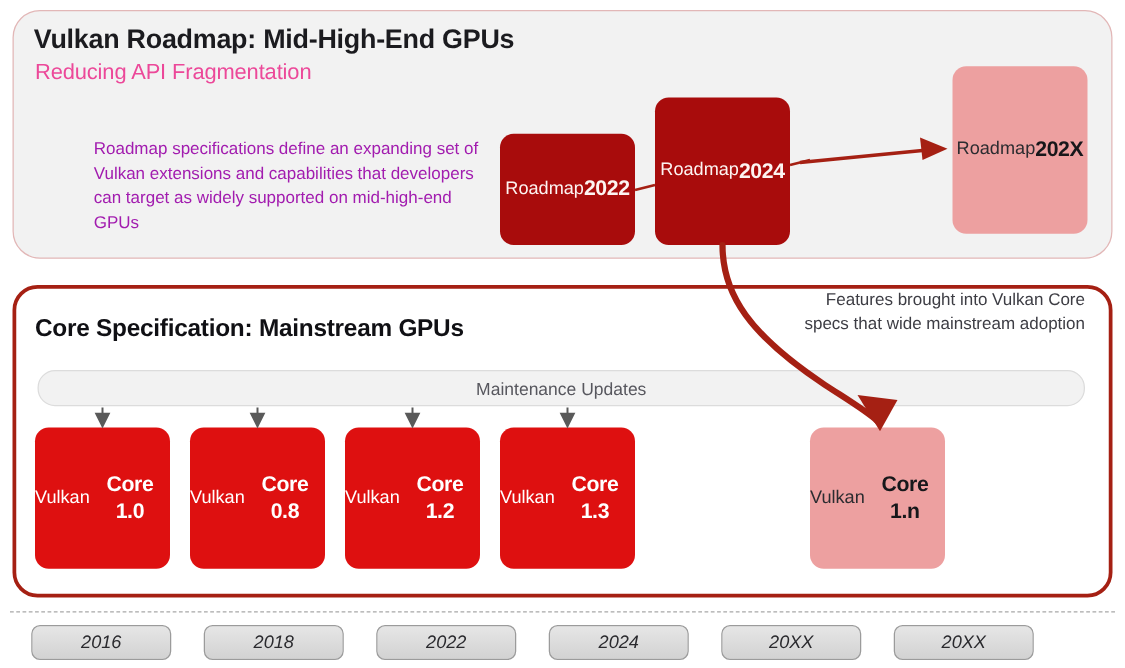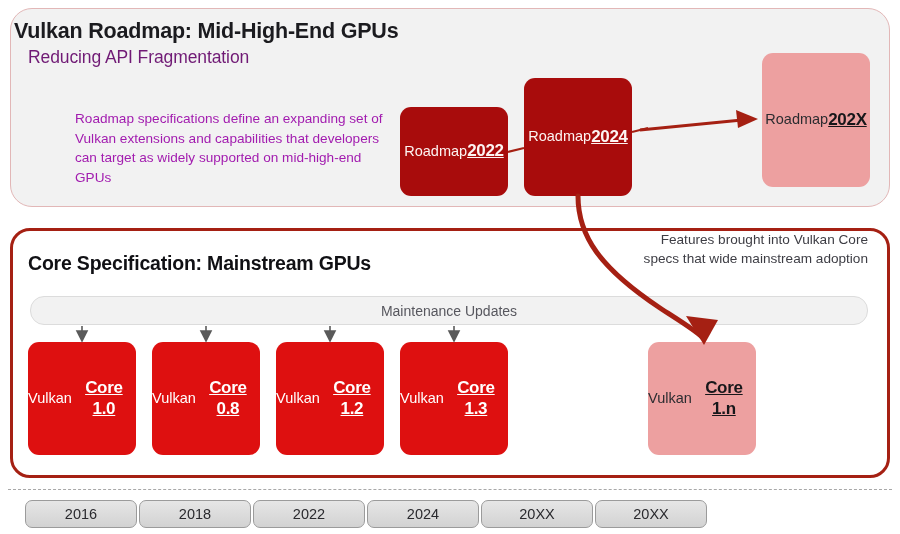"Vulkan Roadmap: Mid-High-End GPUs" .roadmap-title { left: 14px -> 27px }
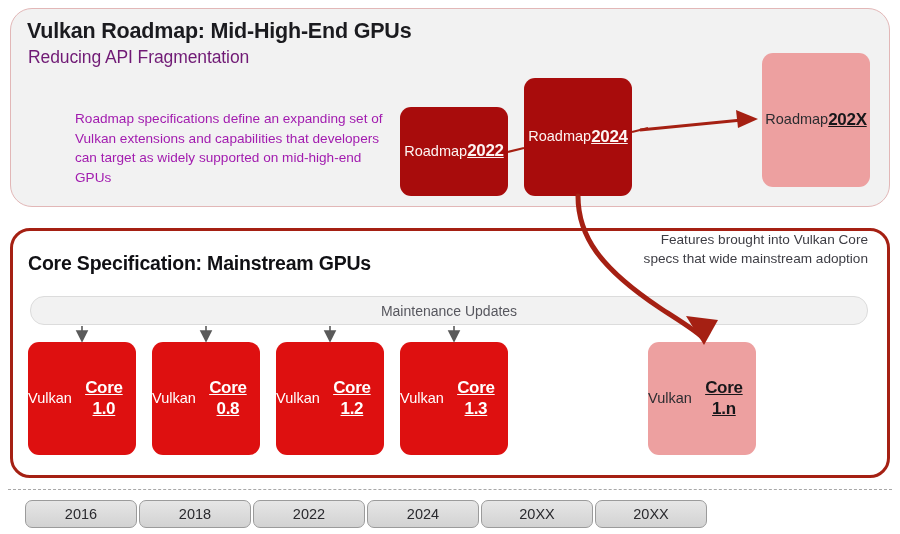"Reducing API Fragmentation" .roadmap-subtitle { color: #701a75 -> #ec4899 }
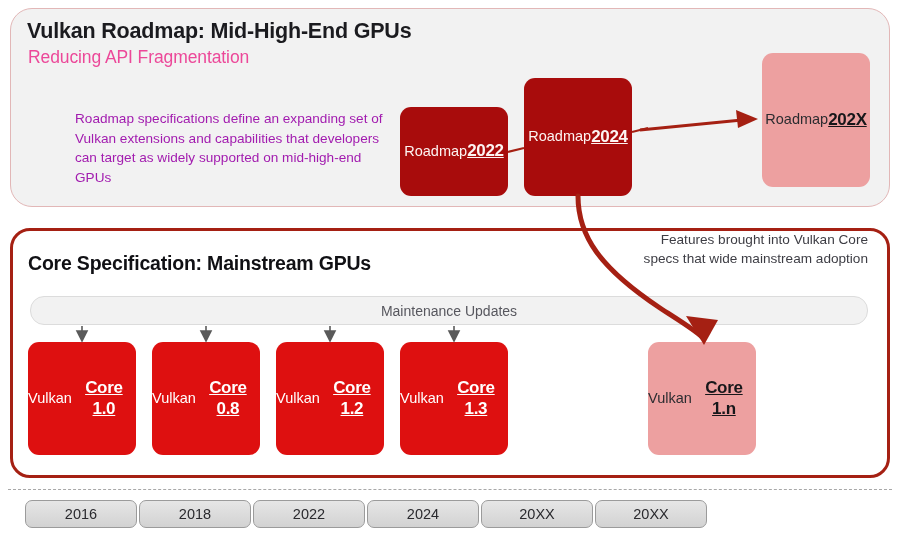"202X" .box .line2 { text-decoration: underline -> none }
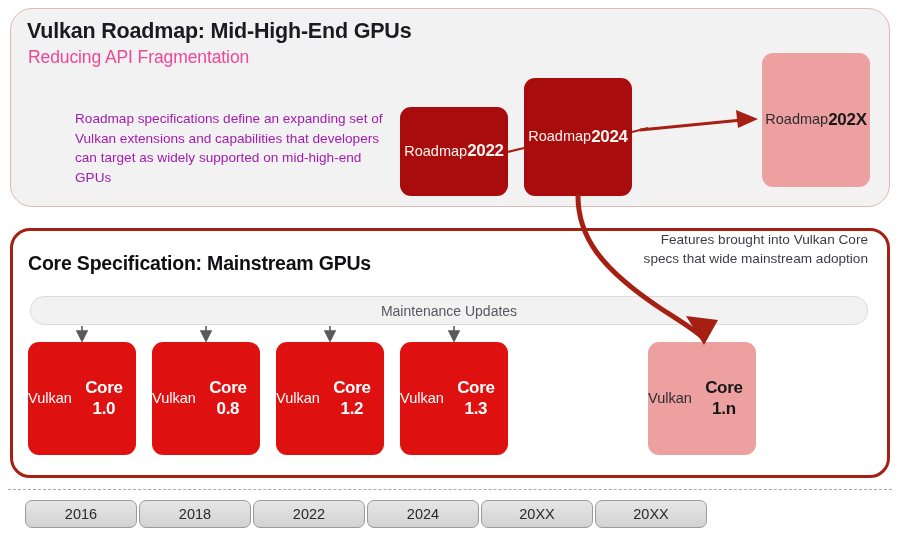"2016" .timeline-row { font-style: none -> italic; gap: 2px -> 26px }
